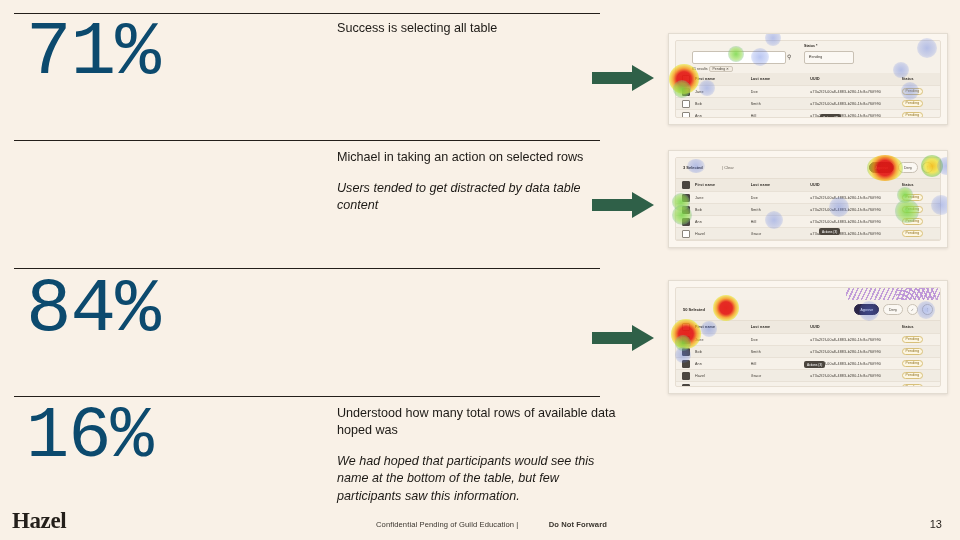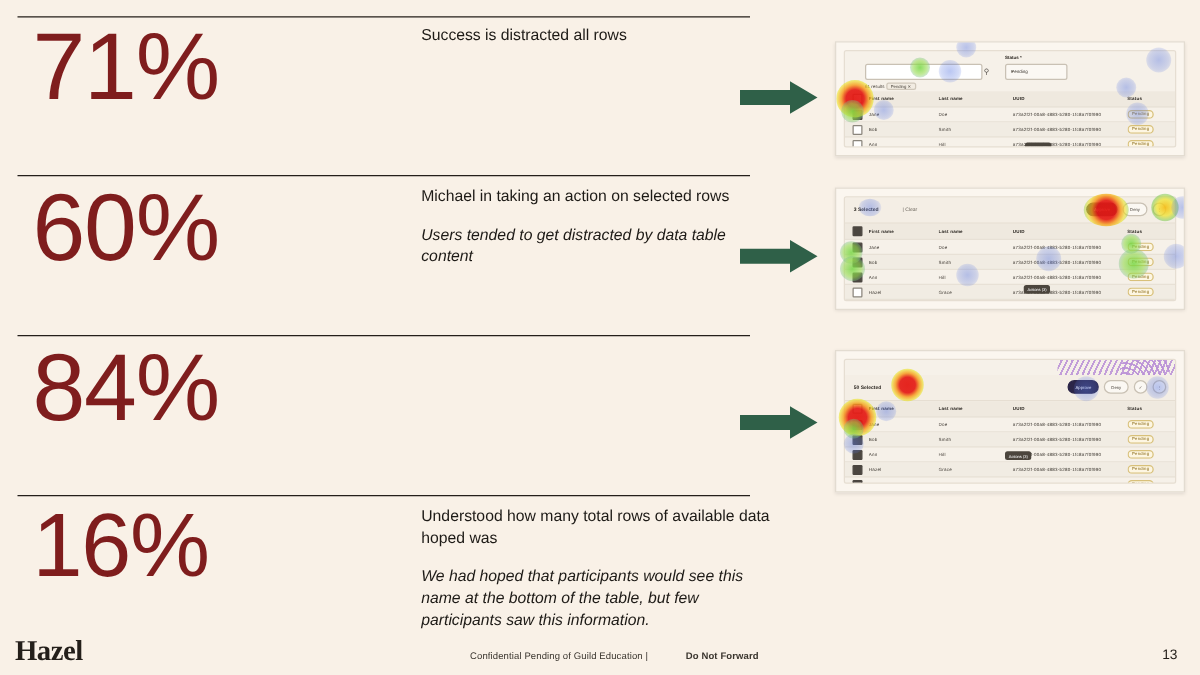"71%" .pct { color: #7f1d1d -> #0c4a6e; font-family: Liberation Sans, sans-serif -> Liberation Mono, monospace }
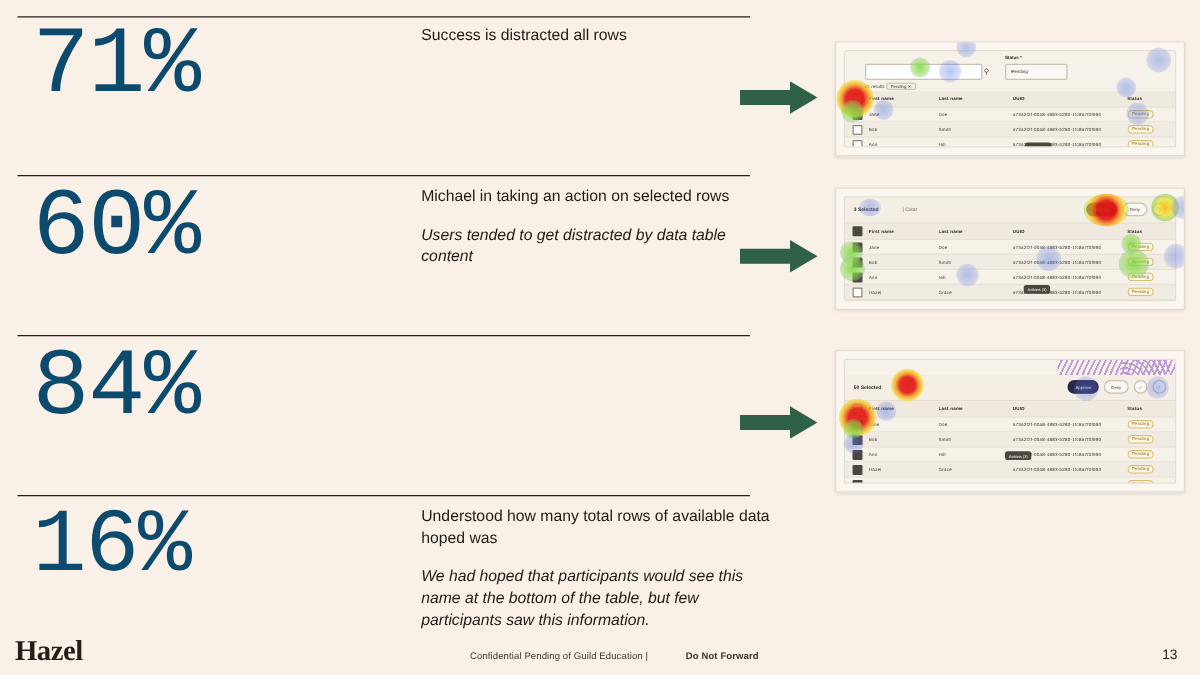"Success is distracted all rows" div.head { text: distracted all rows -> selecting all table }
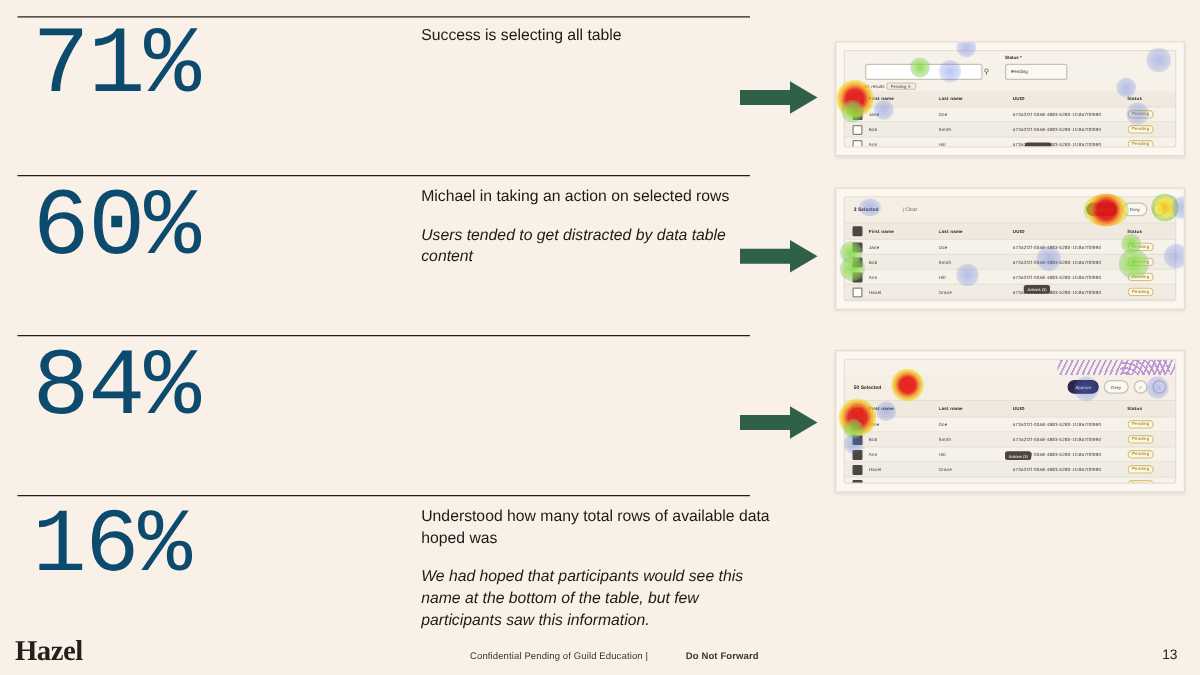"60%" div.pct { html: <div>60%</div> -> none }
